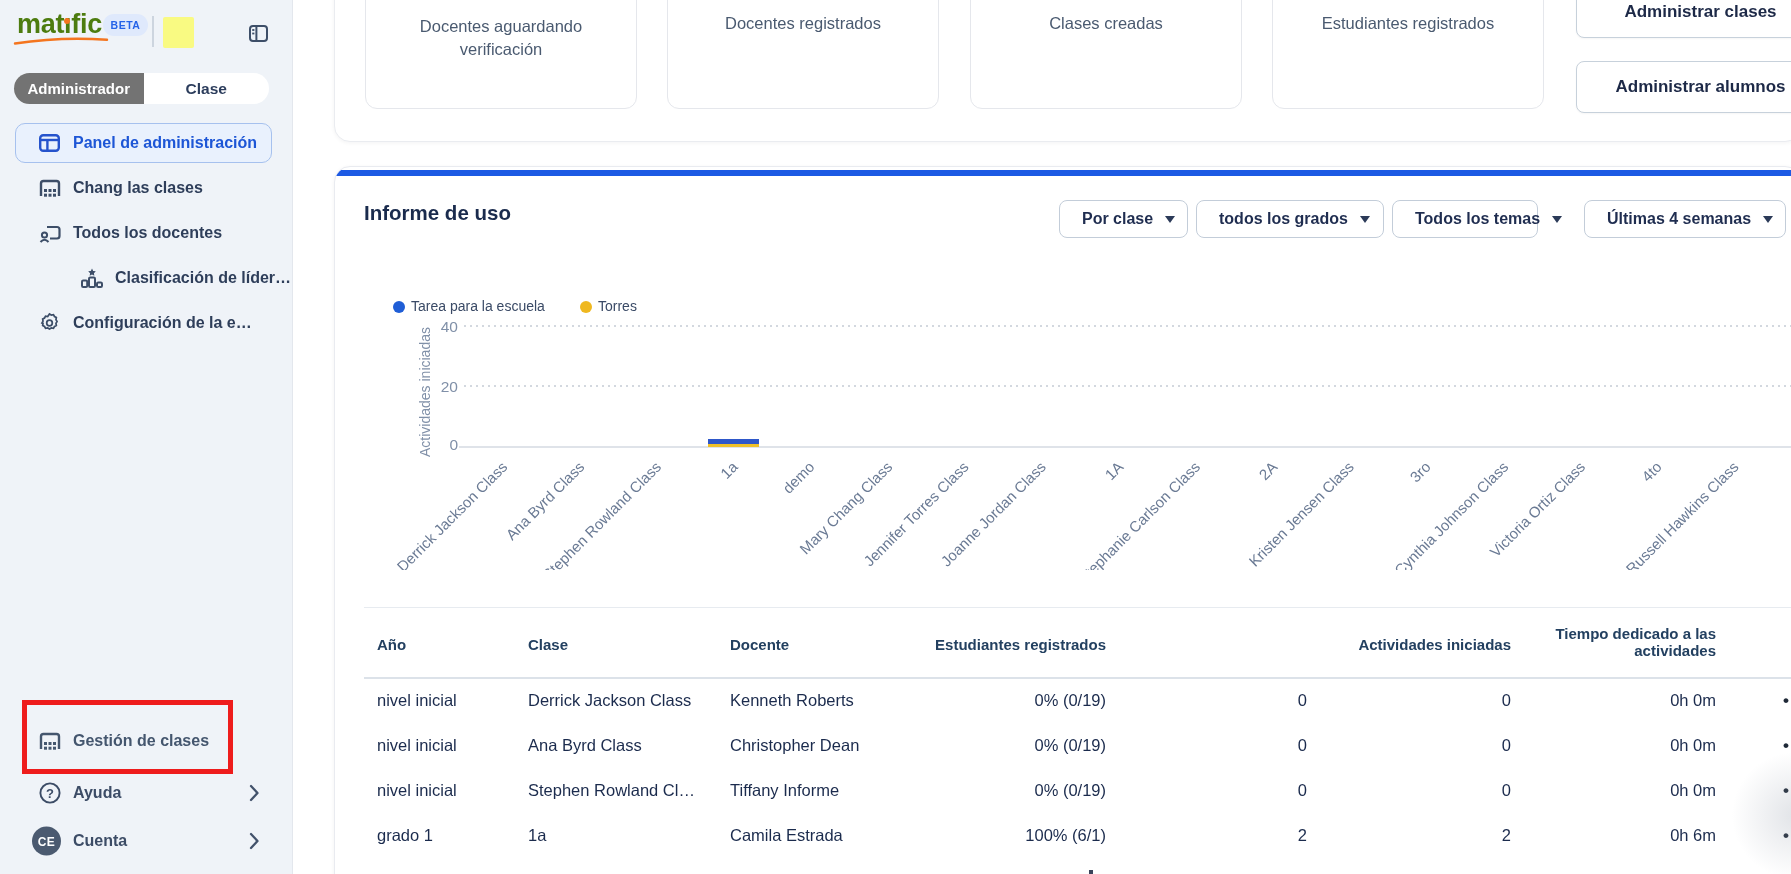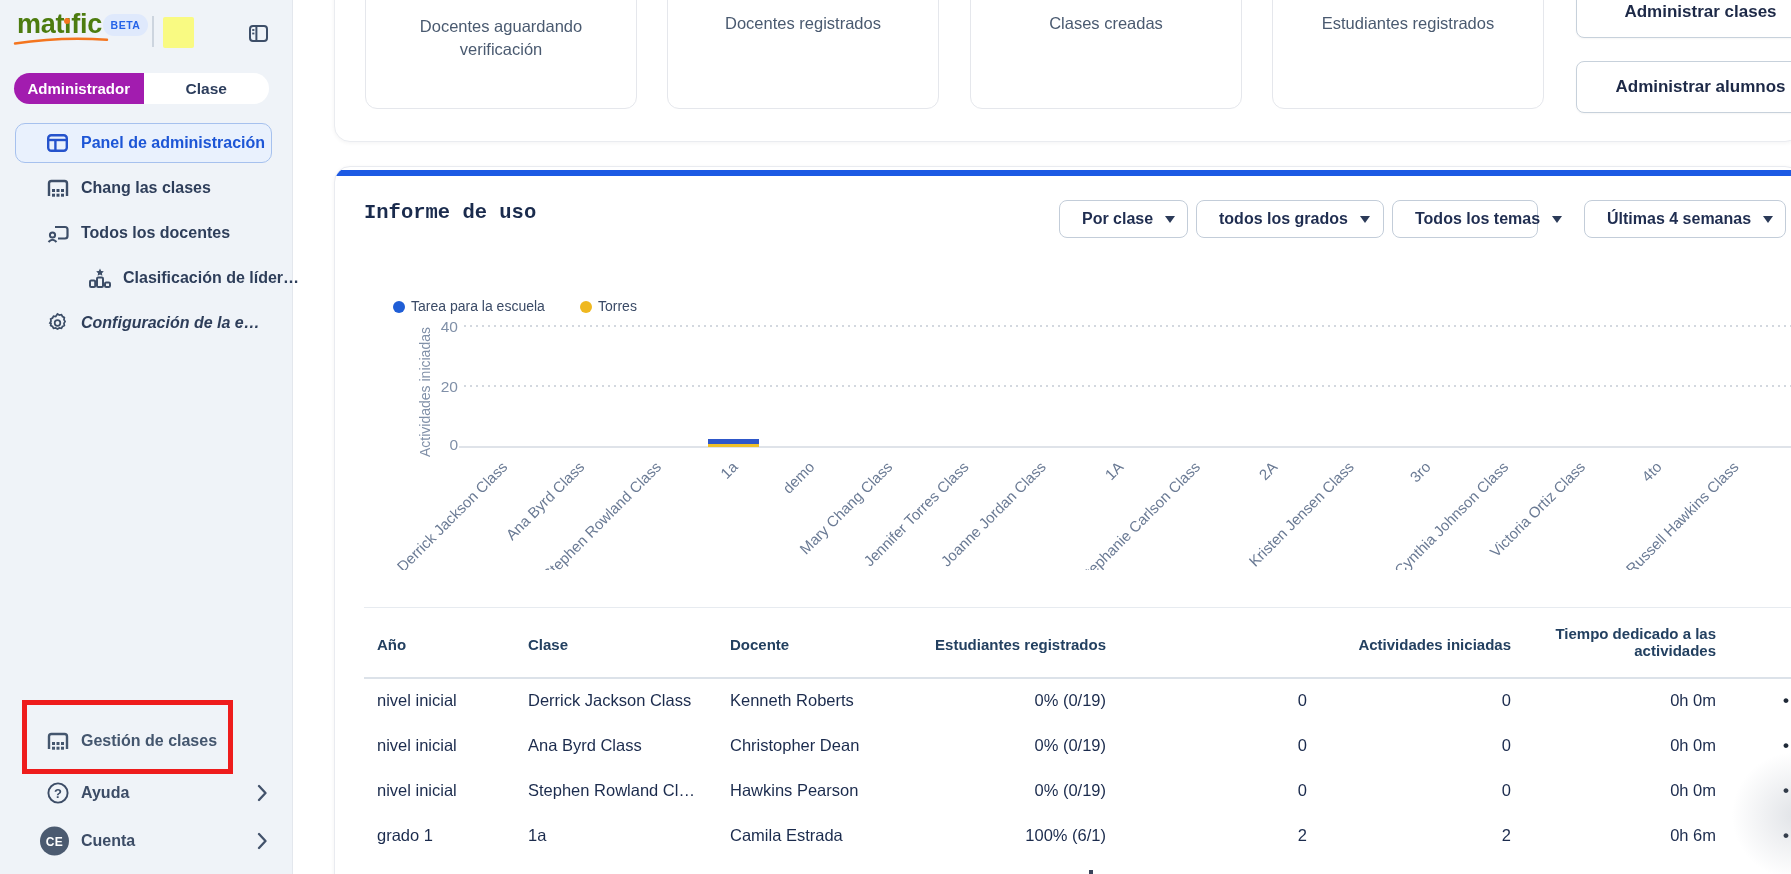"Administrador" #toggle .on { background: #a21caf -> #737373 }
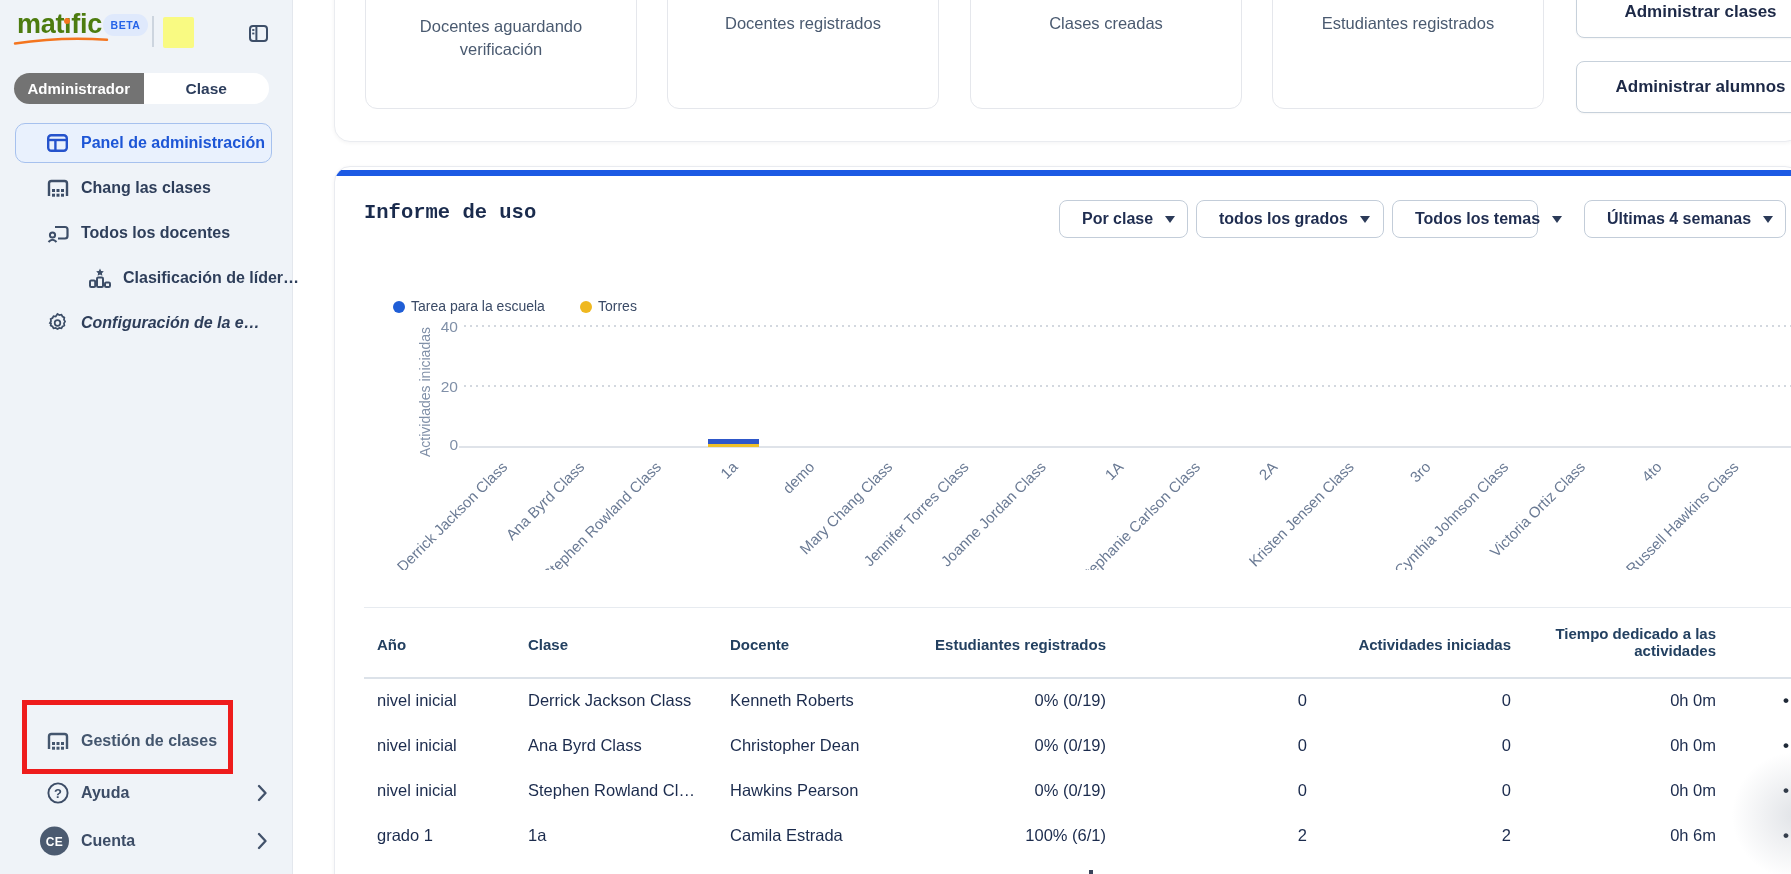"Panel de administración" .navrow { left: 16px -> 8px }
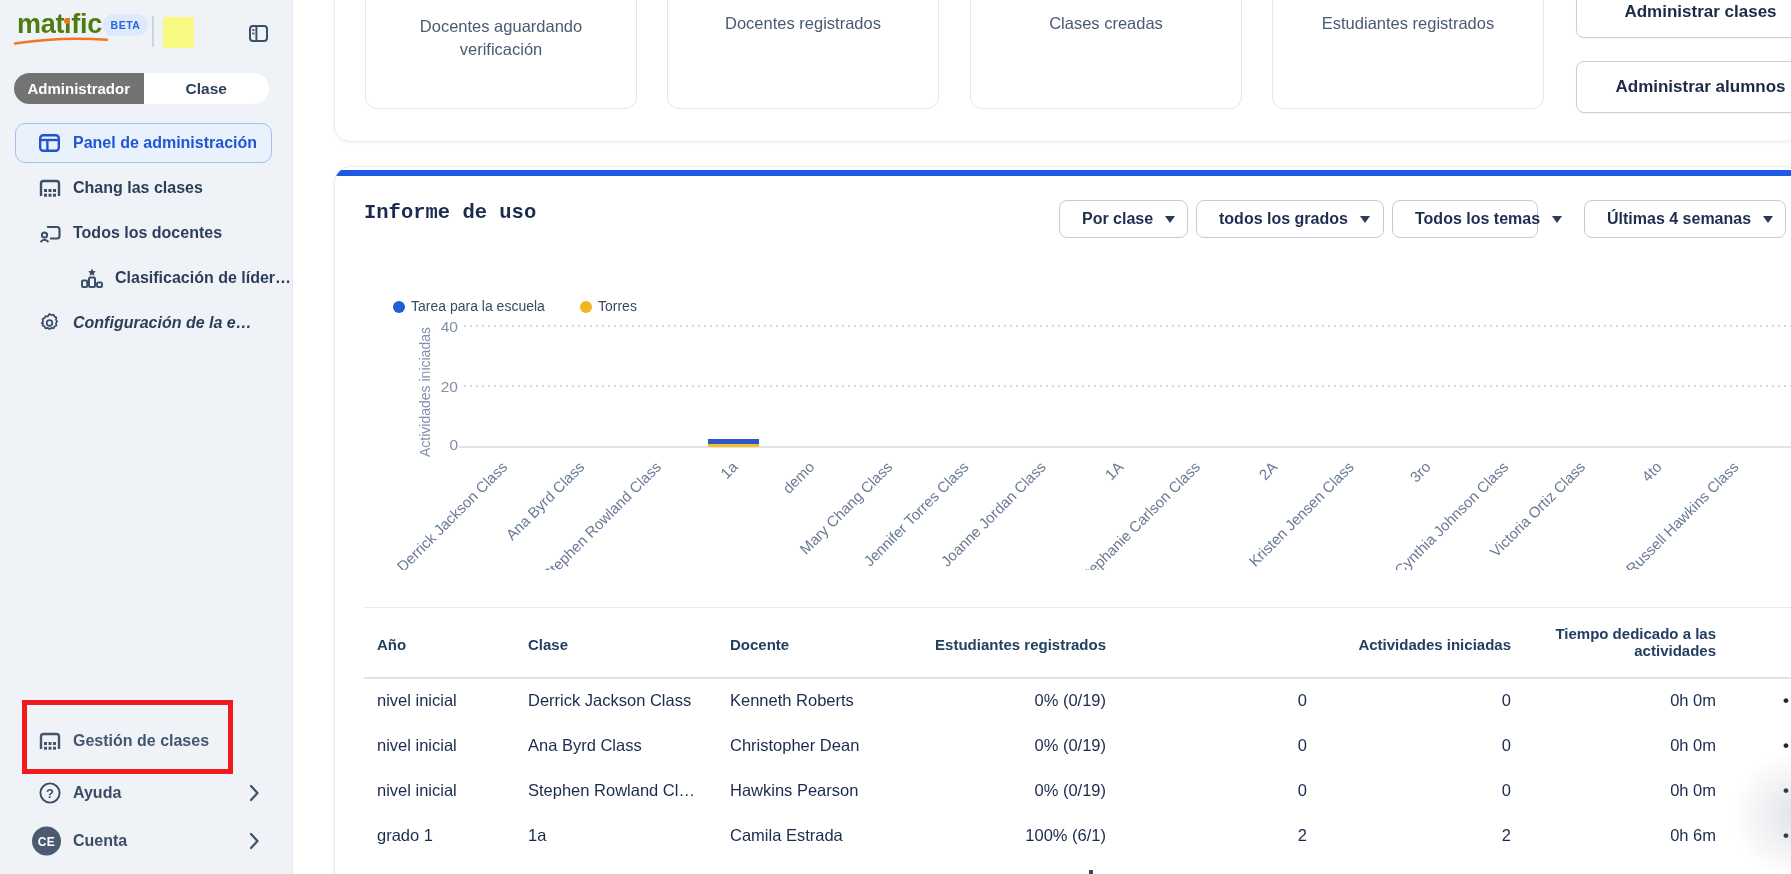"Informe de uso" #title { font-family: Liberation Mono, monospace -> none }
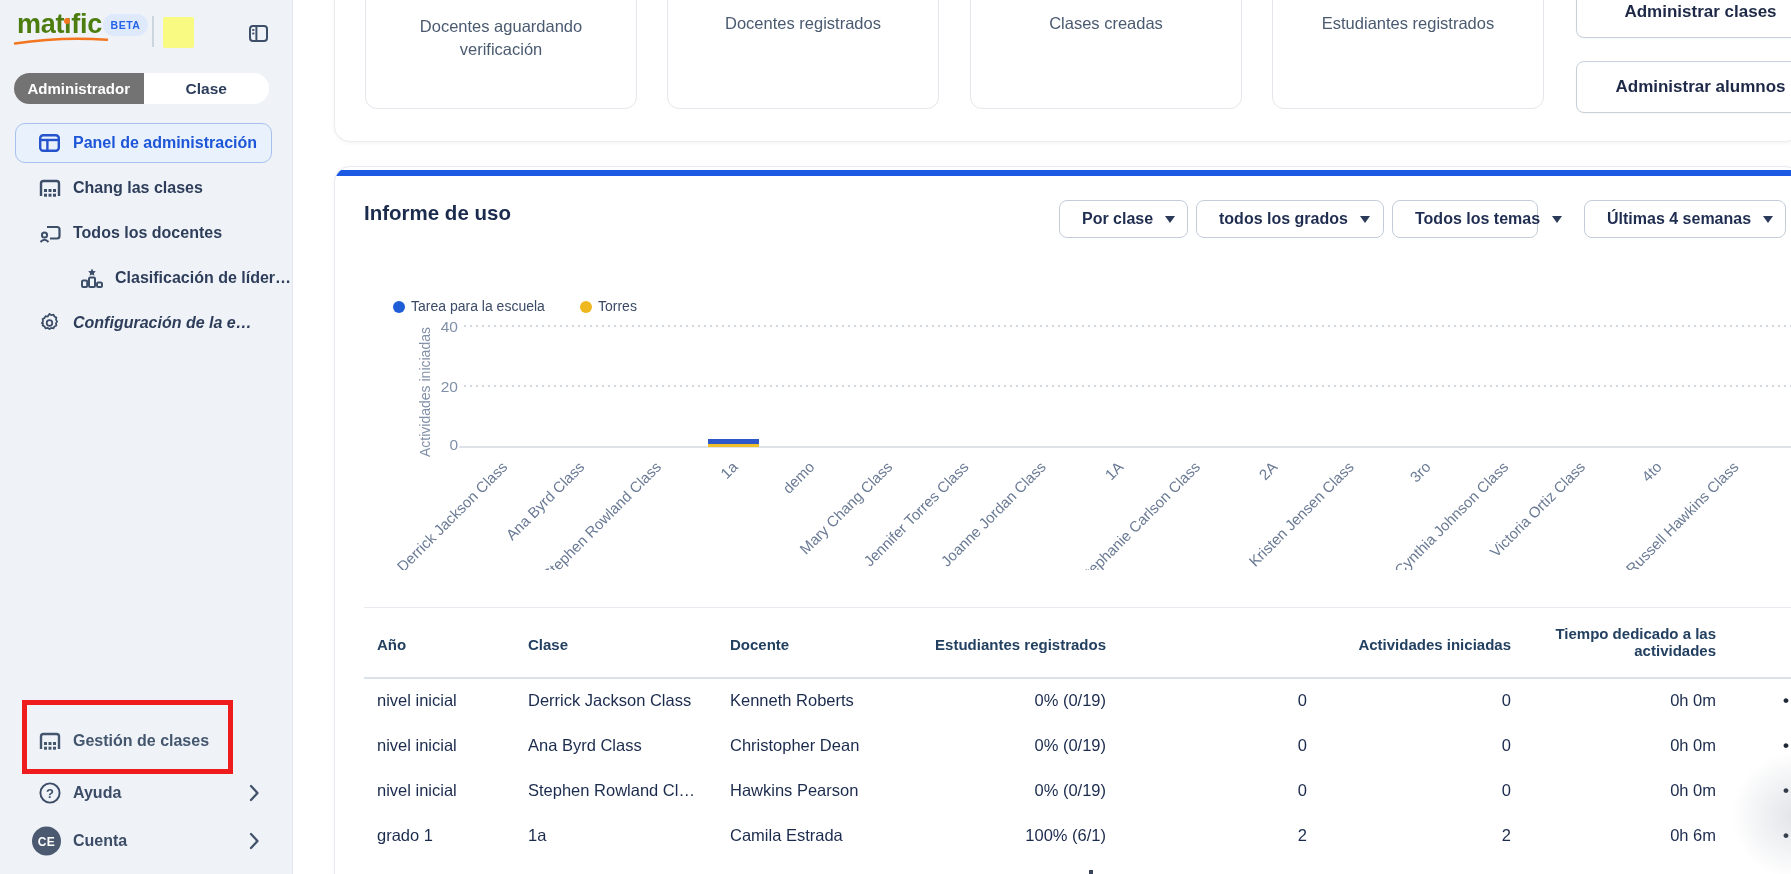"Configuración de la e…" div.navrow { font-style: italic -> none }
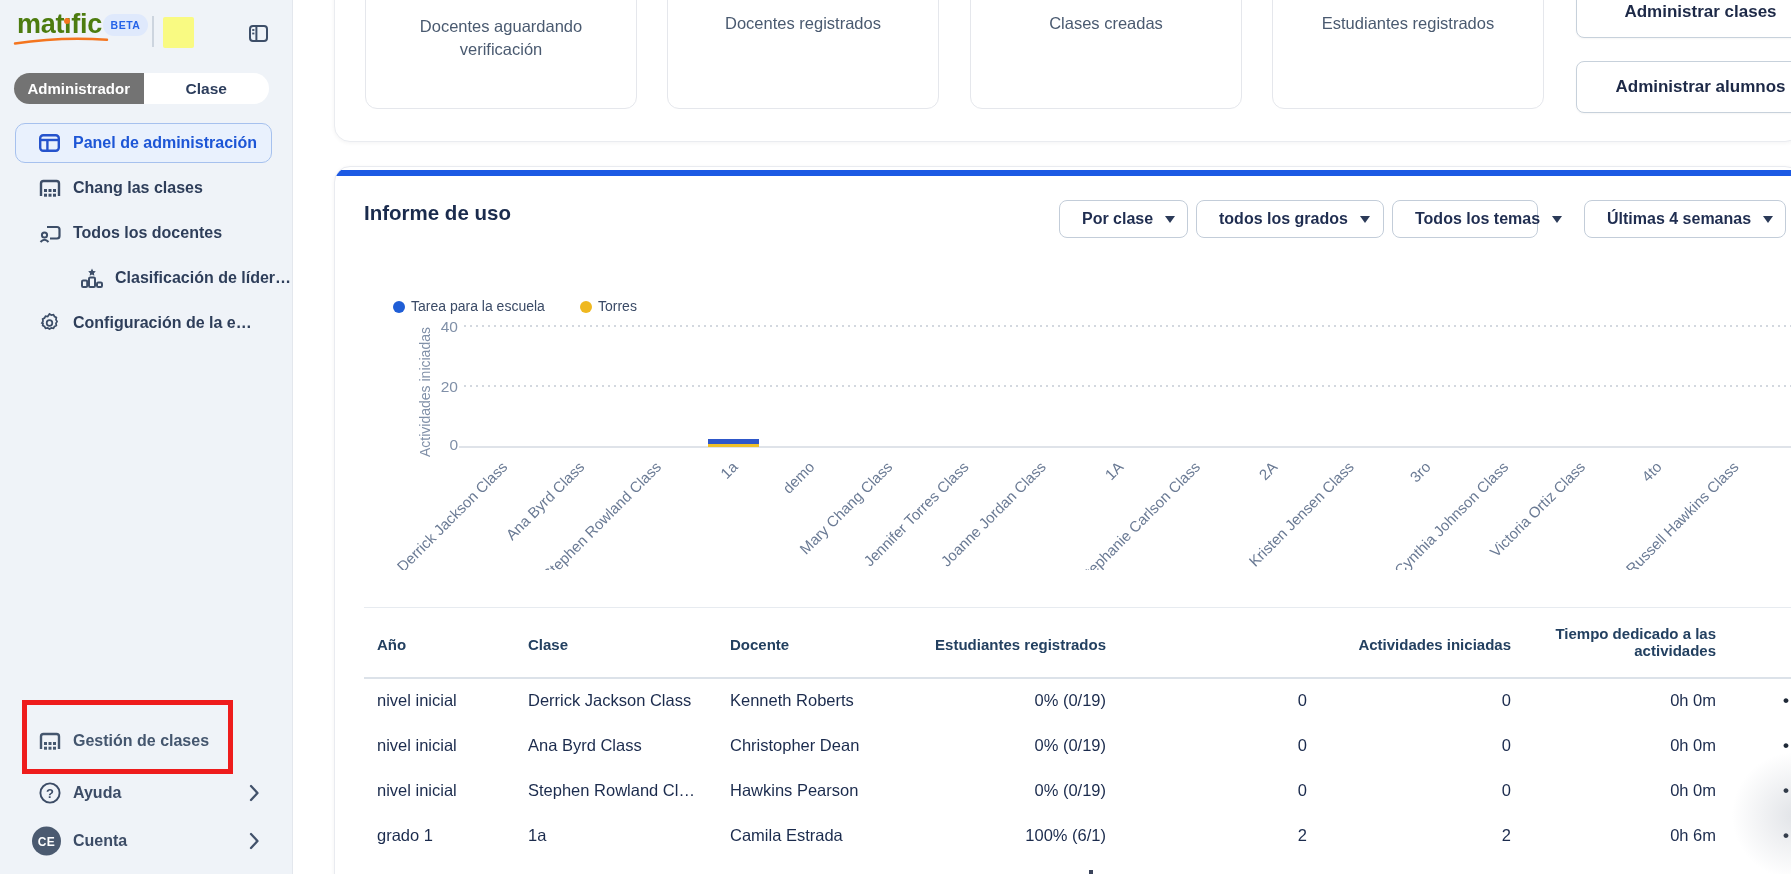"Hawkins Pearson" div.td { text: Hawkins Pearson -> Tiffany Informe }
